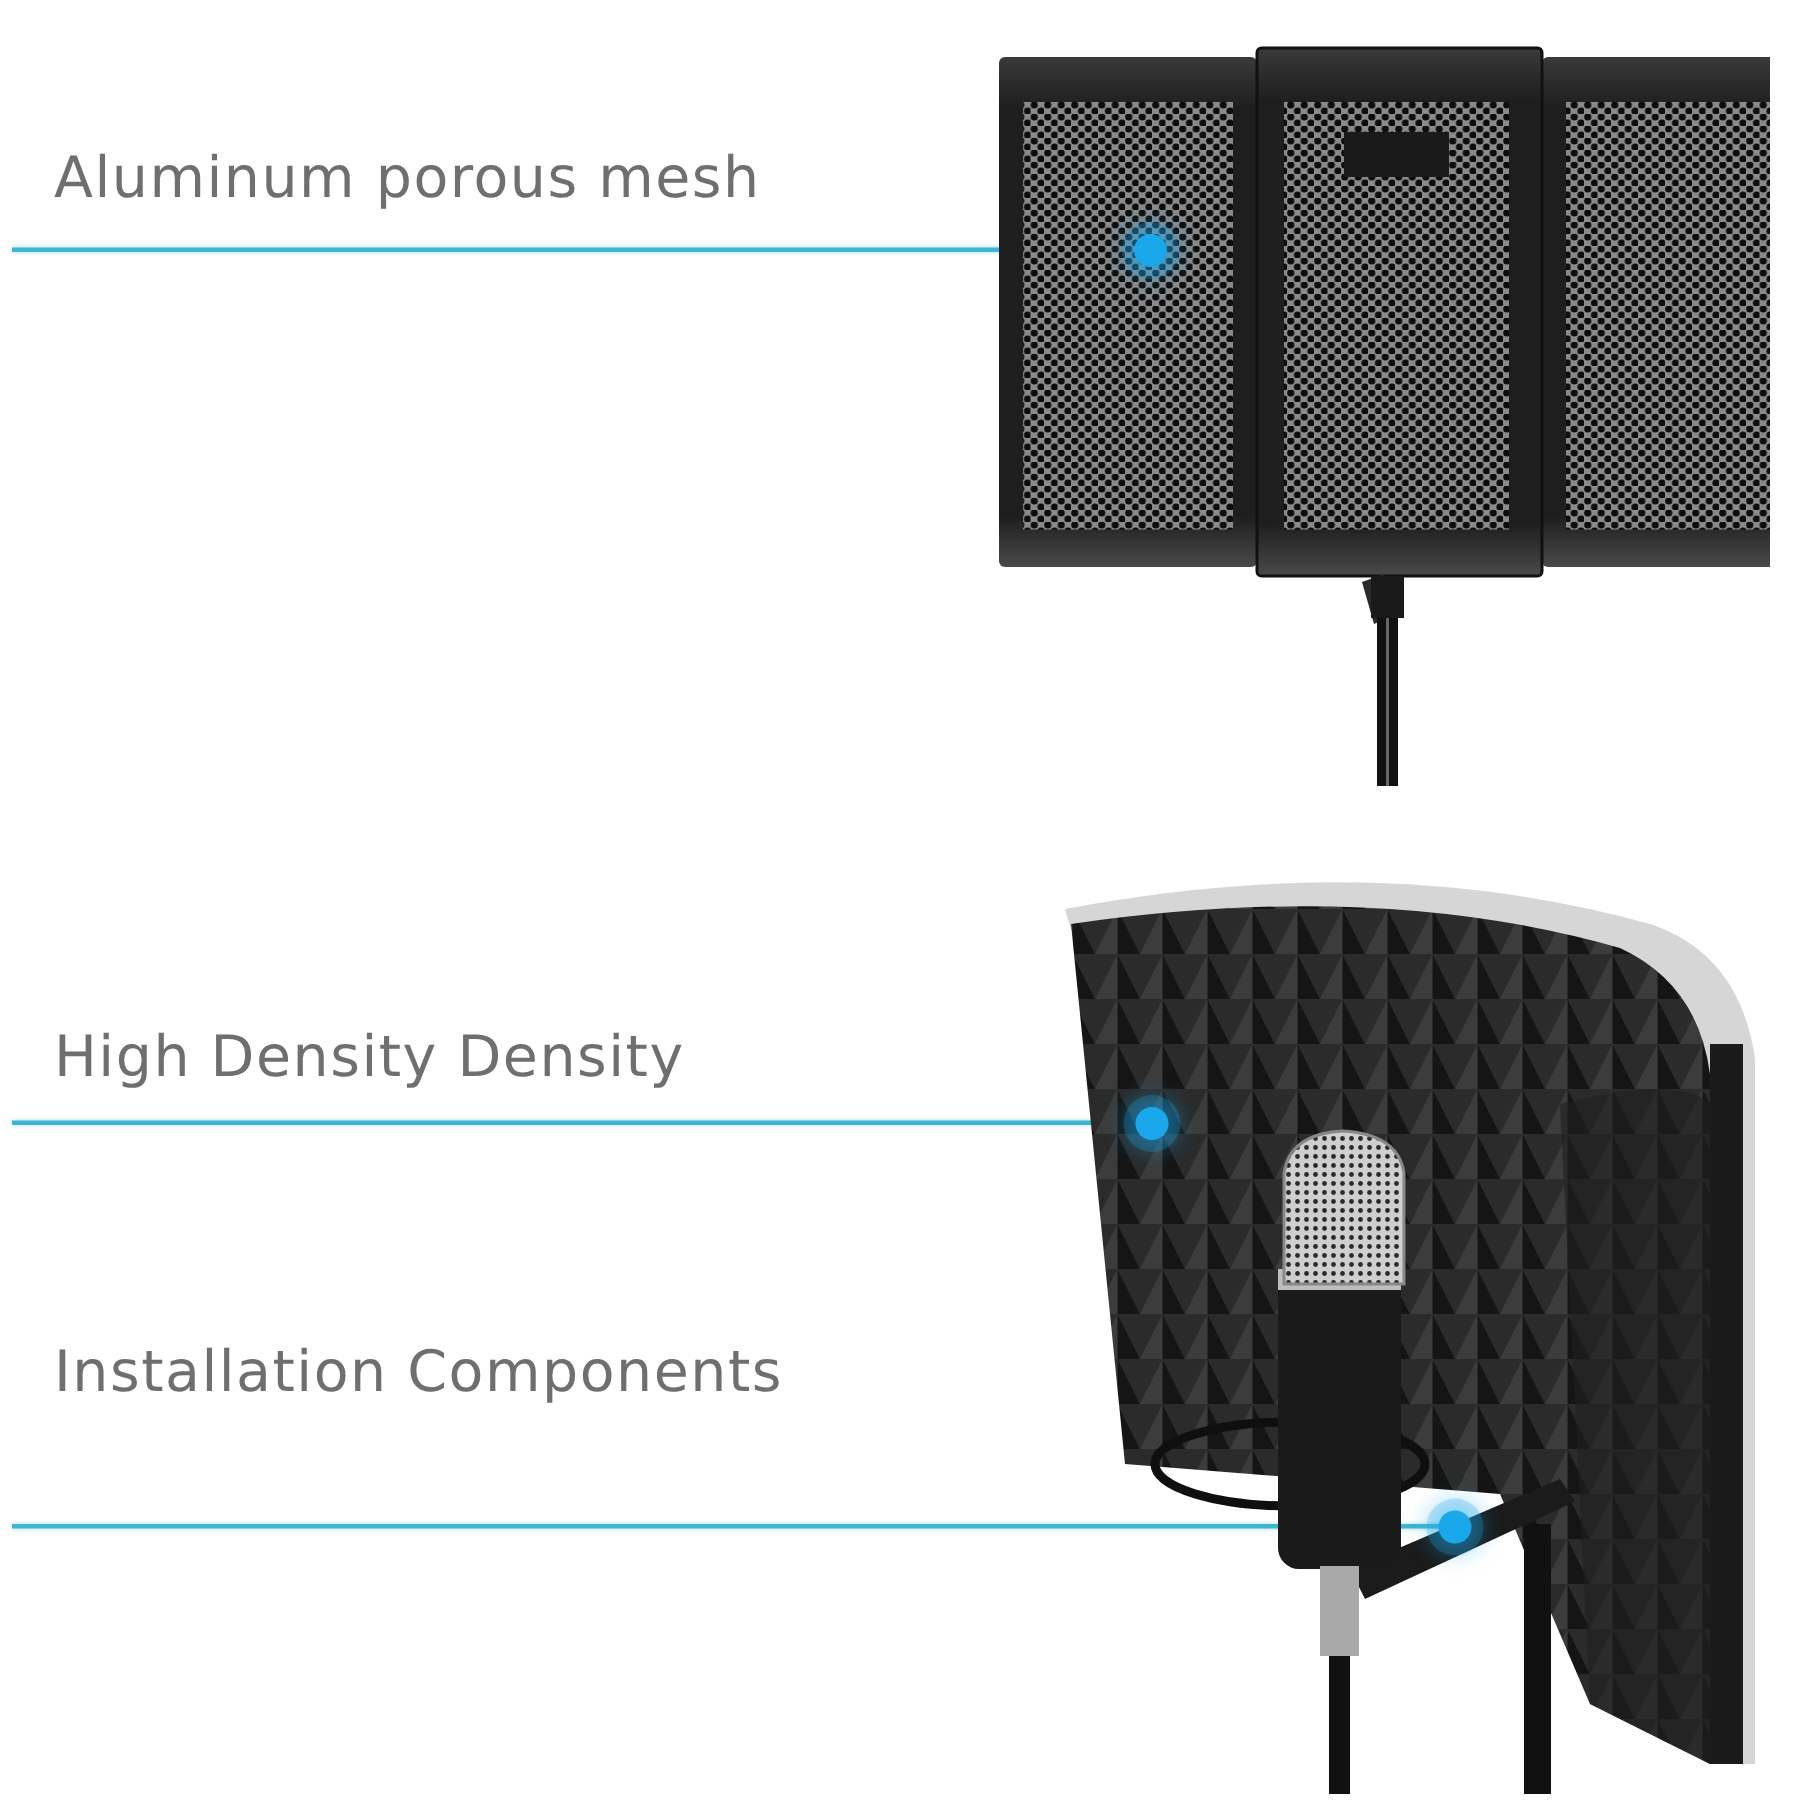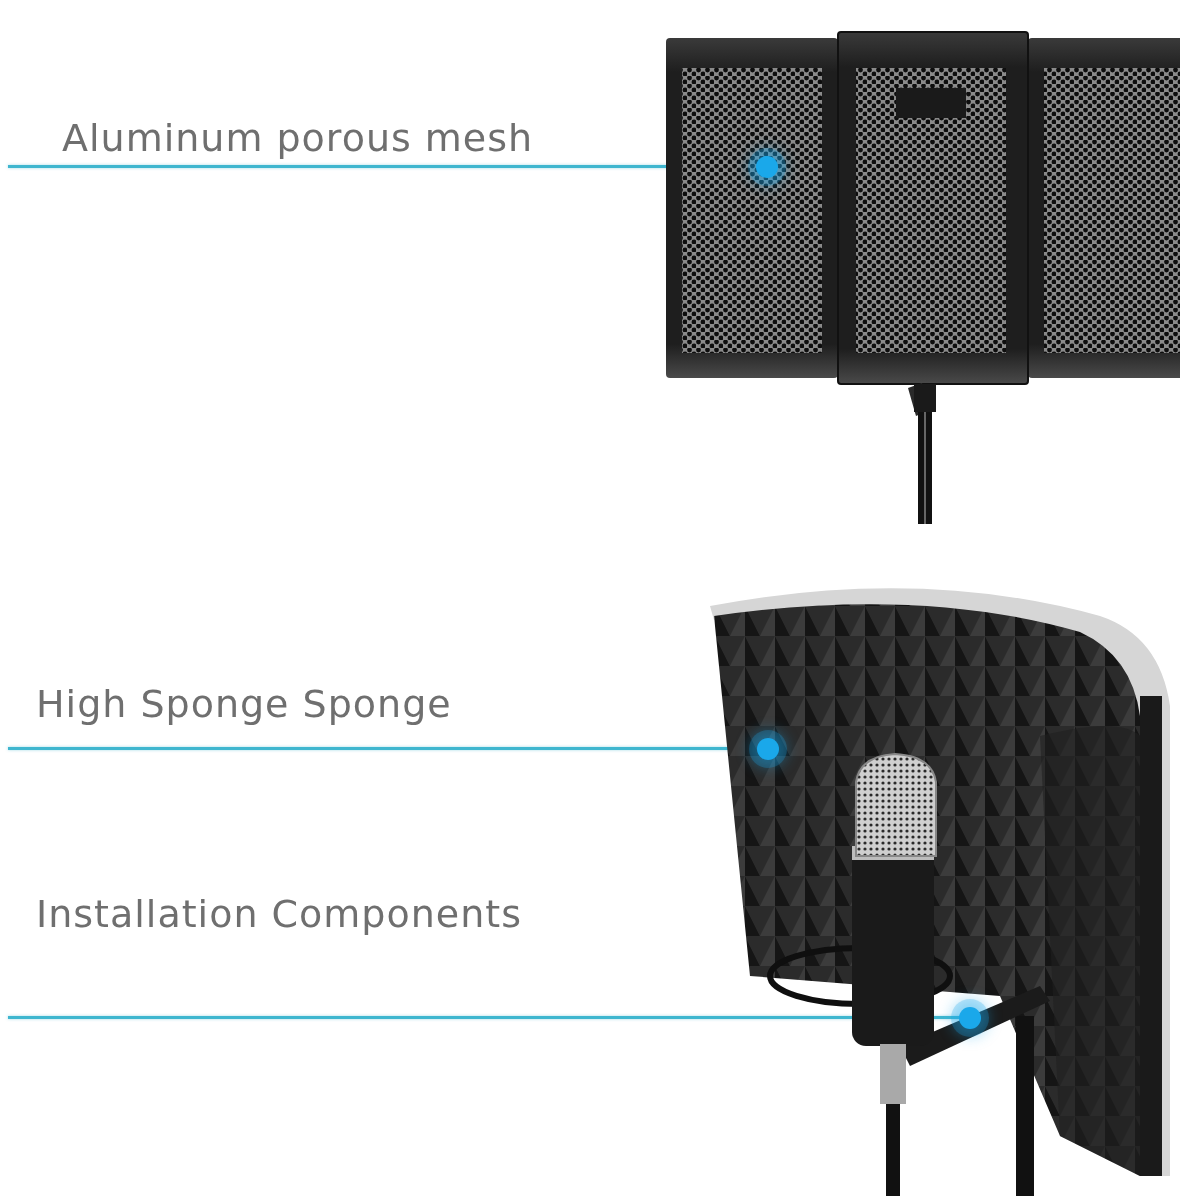"Aluminum porous mesh" div.label { margin-left: 26px -> none; top: 116px -> 96px }
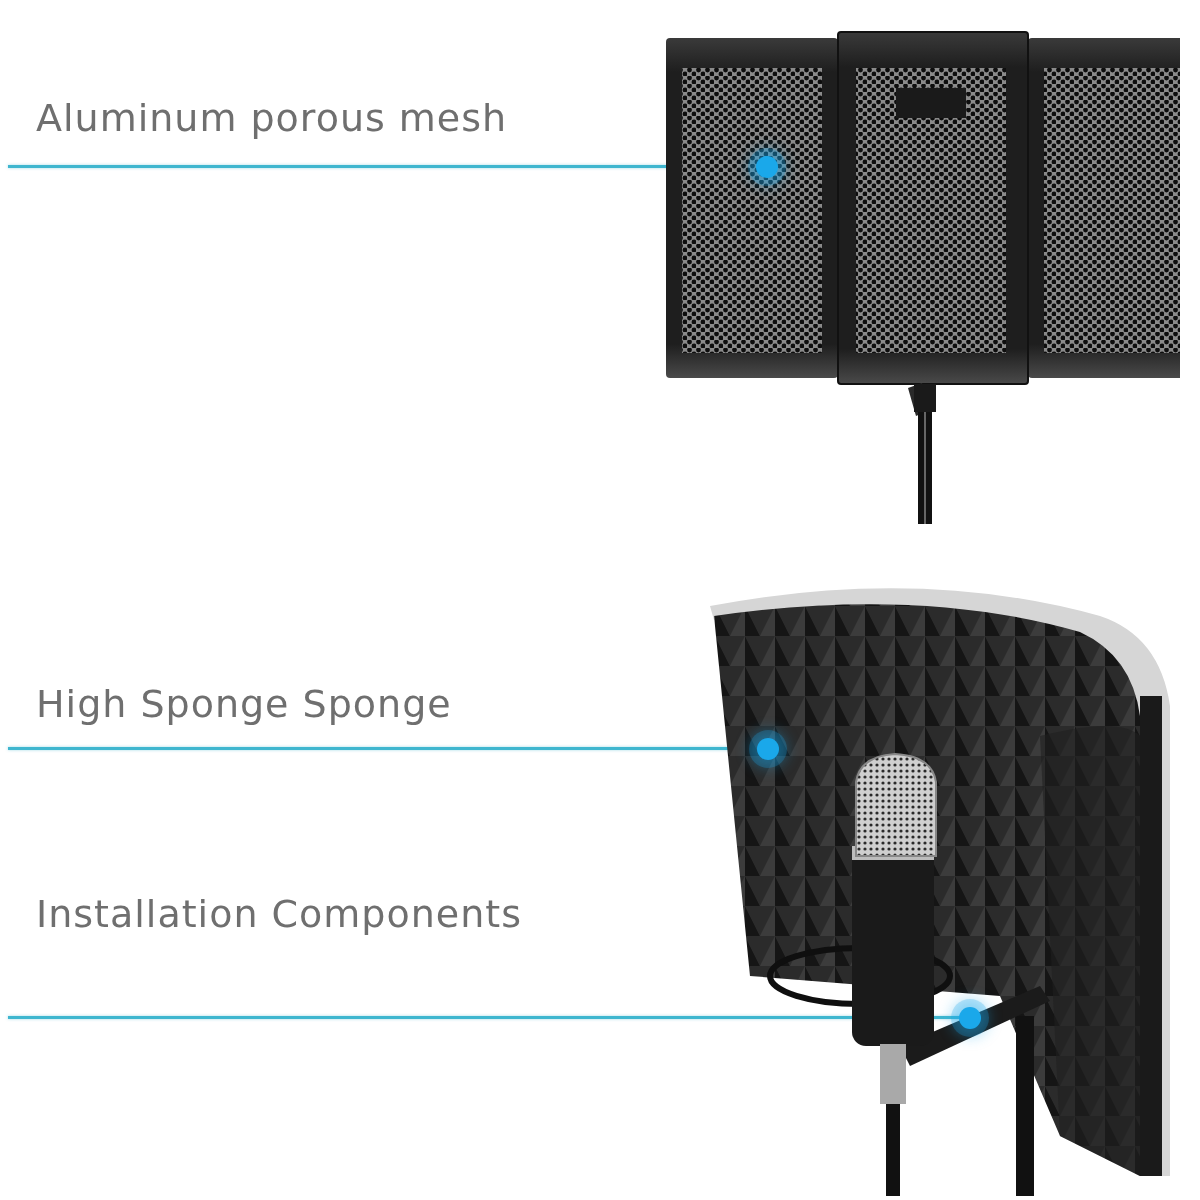"High Sponge Sponge" div.label { text: Sponge Sponge -> Density Density }
